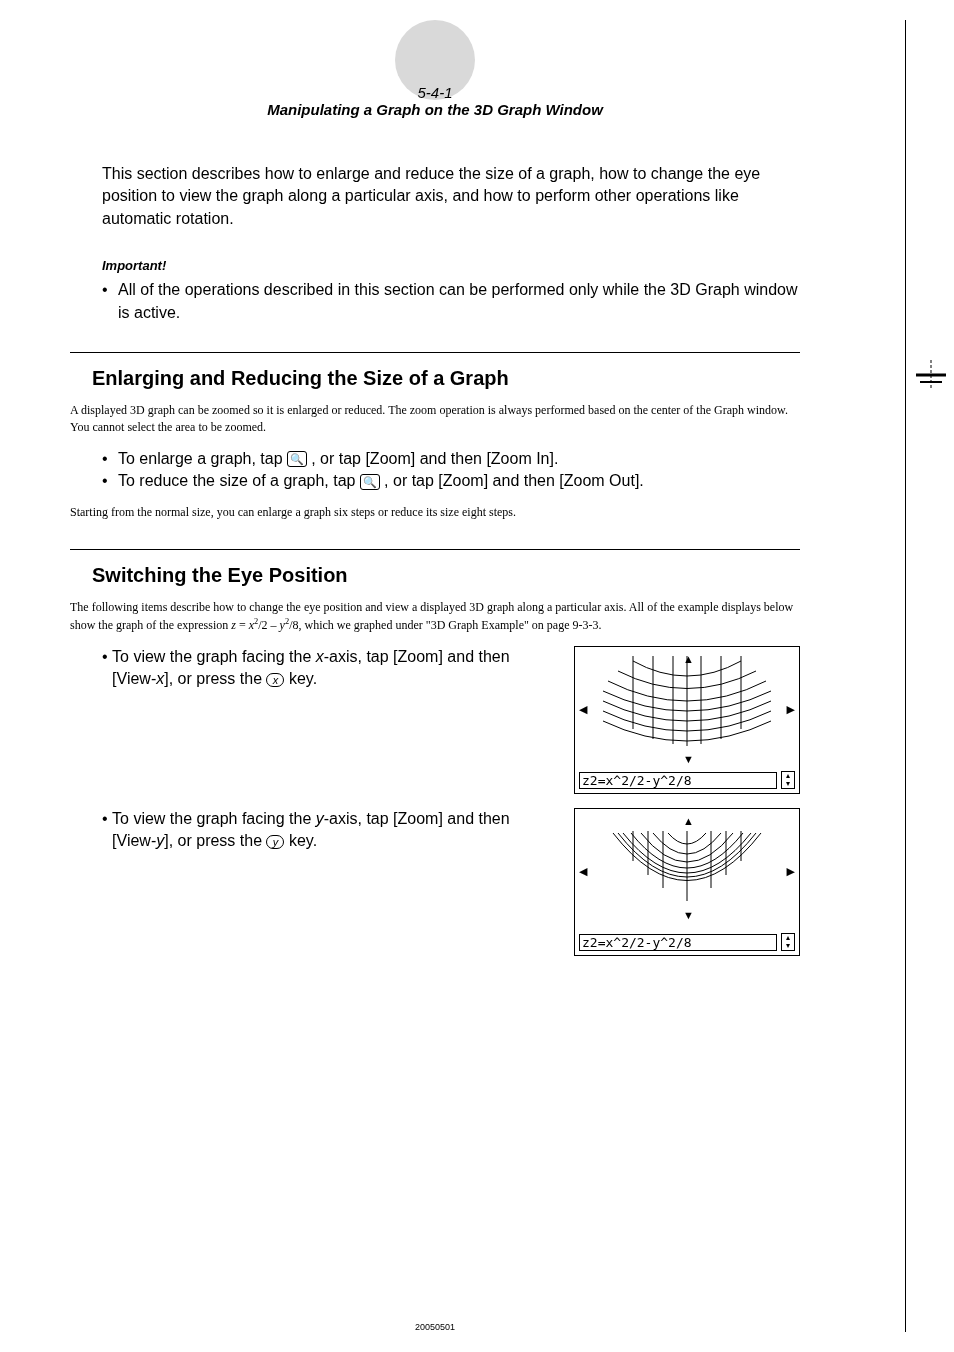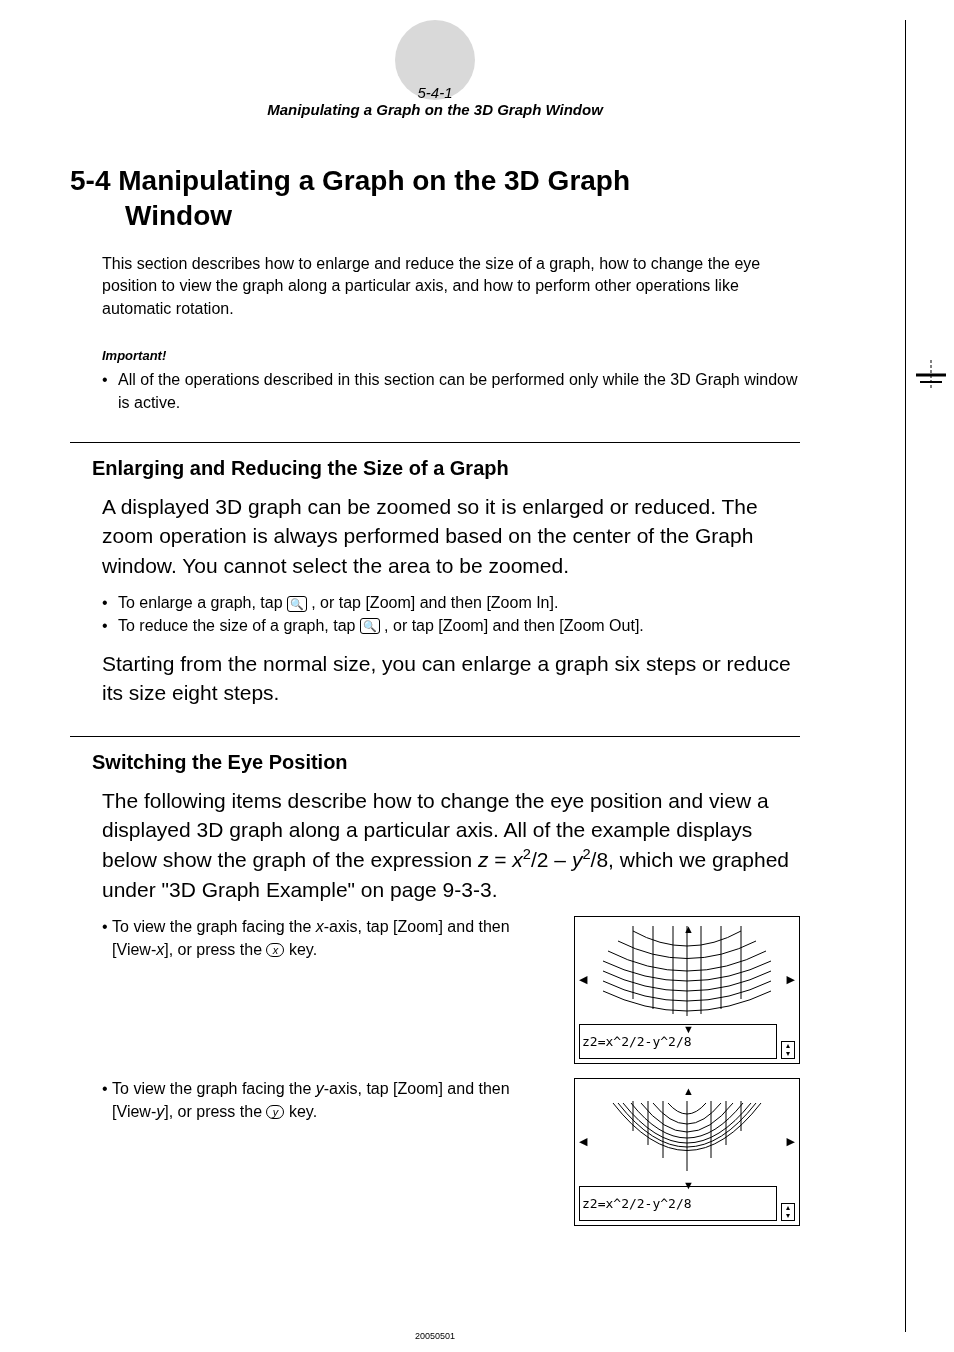"5-4 Manipulating a Graph on" h1 { html: <h1> <span>5-4 </span><span>Manipulating a Graph on the 3D Graph</span> <span>Window</span> </h1> -> none }
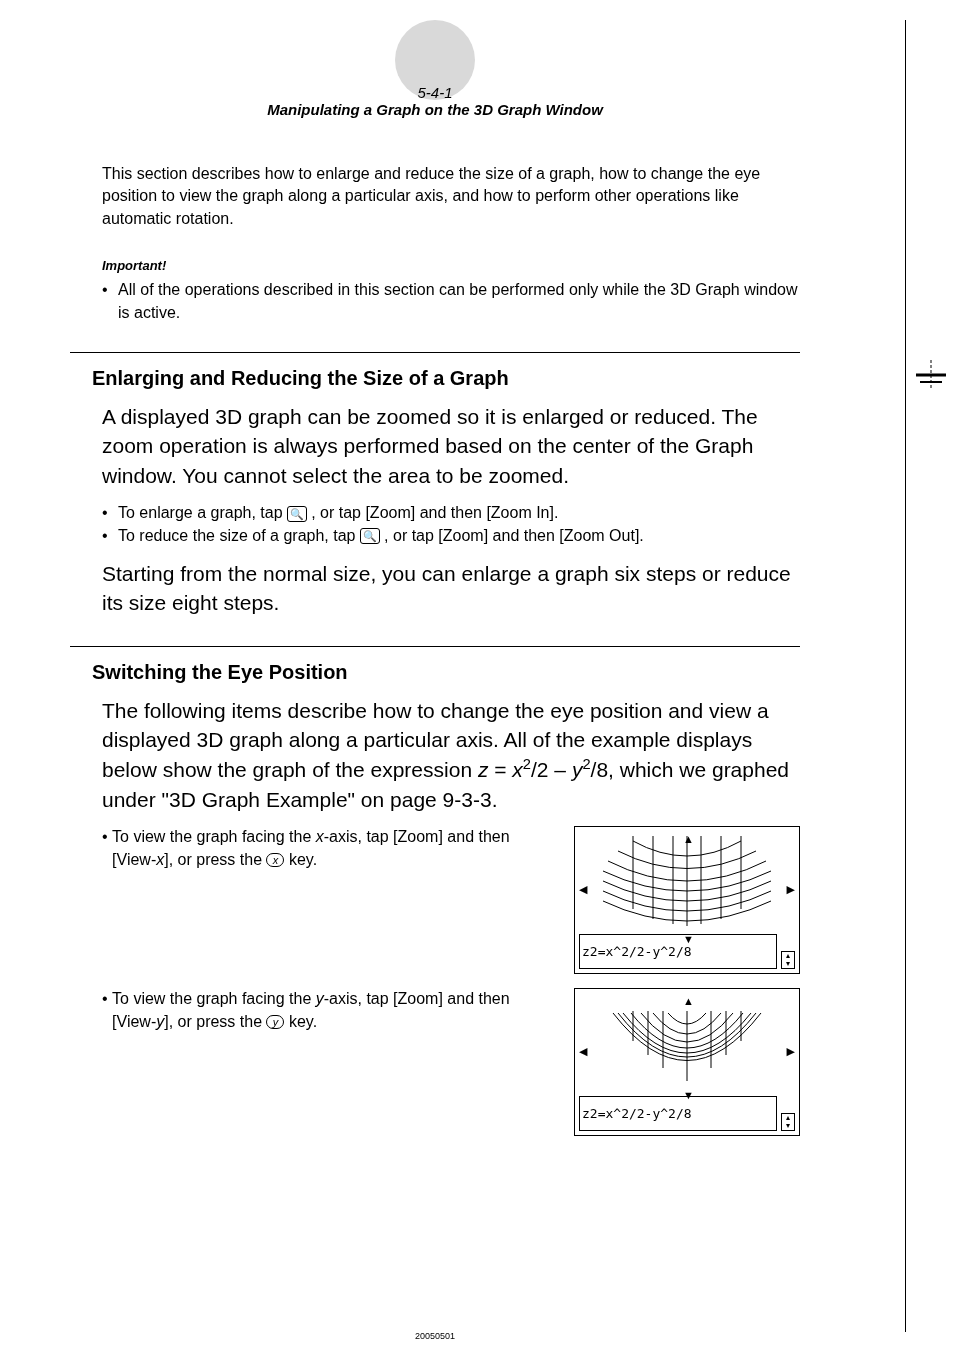"A displayed 3D graph can" .para { font-family: none -> Liberation Serif, serif; font-size: 21px -> 12px; margin-left: 32px -> none }
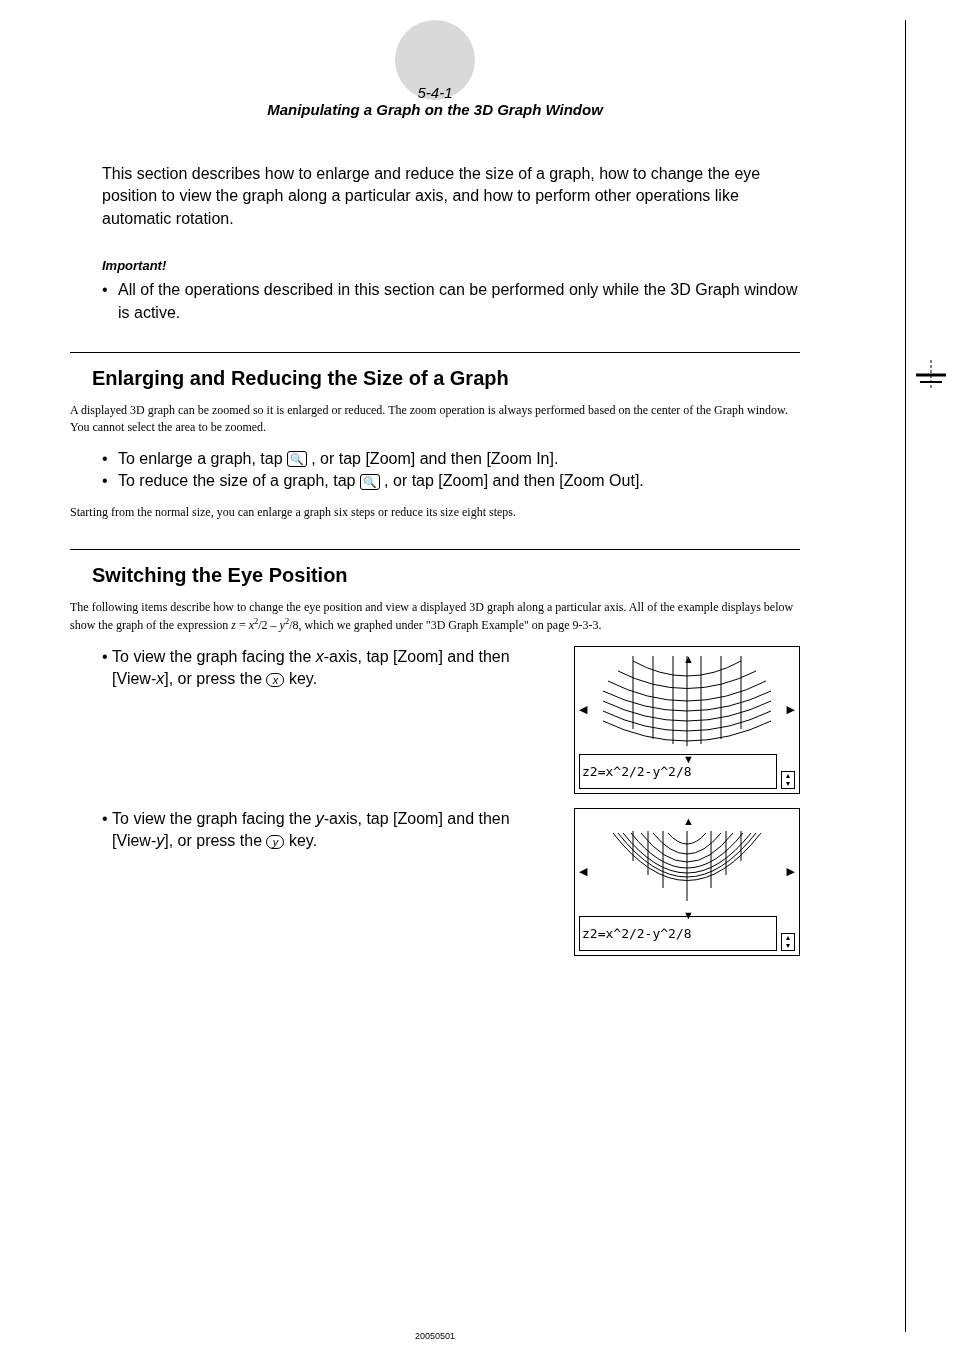"z2=x^2/2-y^2/8" .screenshot .formula-bar { padding: 9px 2px -> 0 2px }
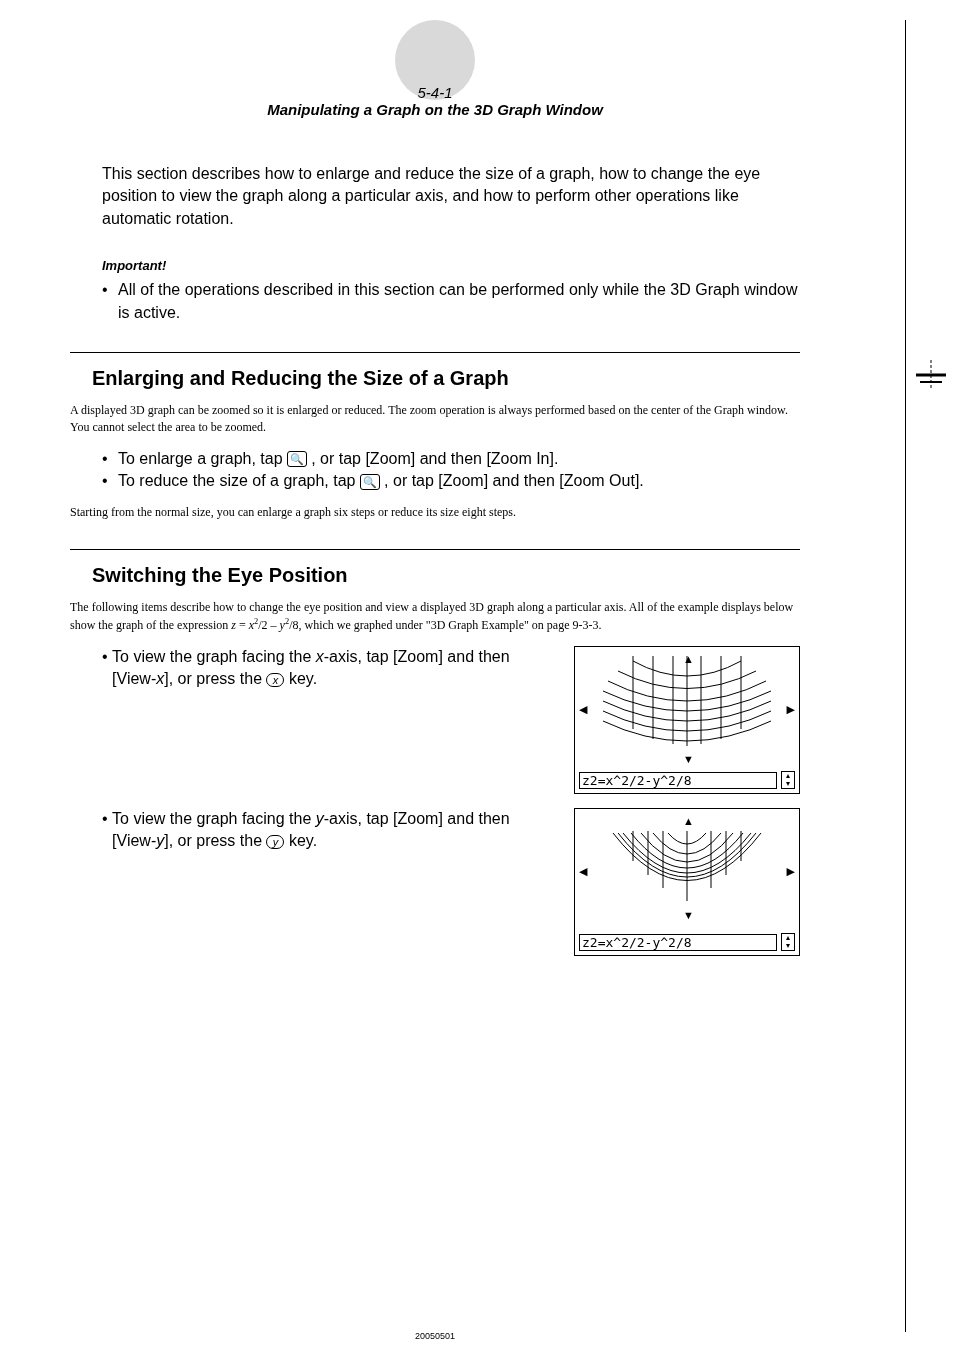"20050501" .footer-date { bottom: 11px -> 20px }
